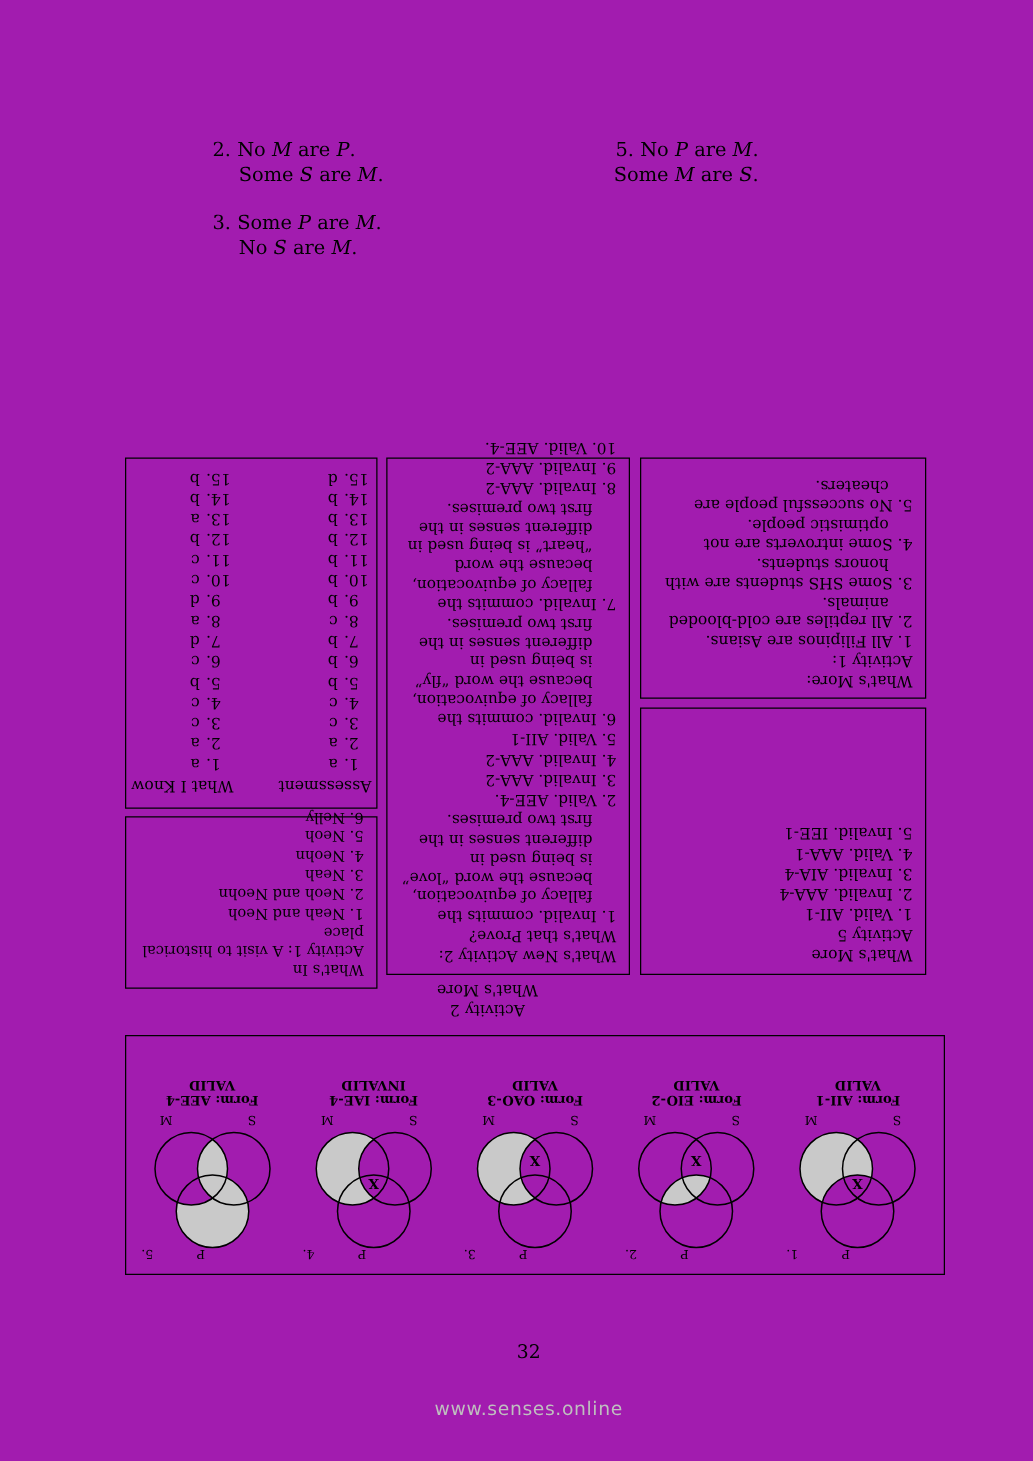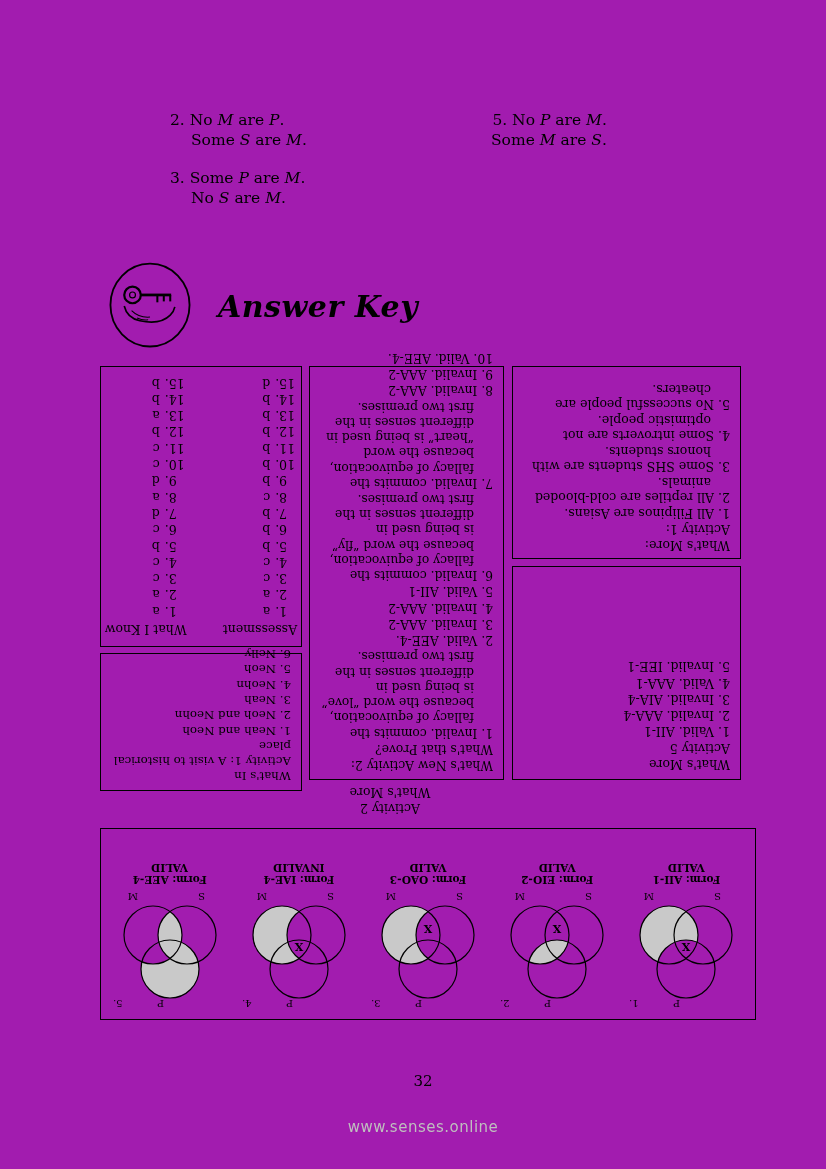"Answer Key" div.akey { html: <div> <svg> <ellipse></ellipse> <circle></circle> <circle></circle> <line></line> <line></line> <line></line> <line></line> <path></path> <path></path> </svg> <div>Answer Key</div> </div> -> none }
